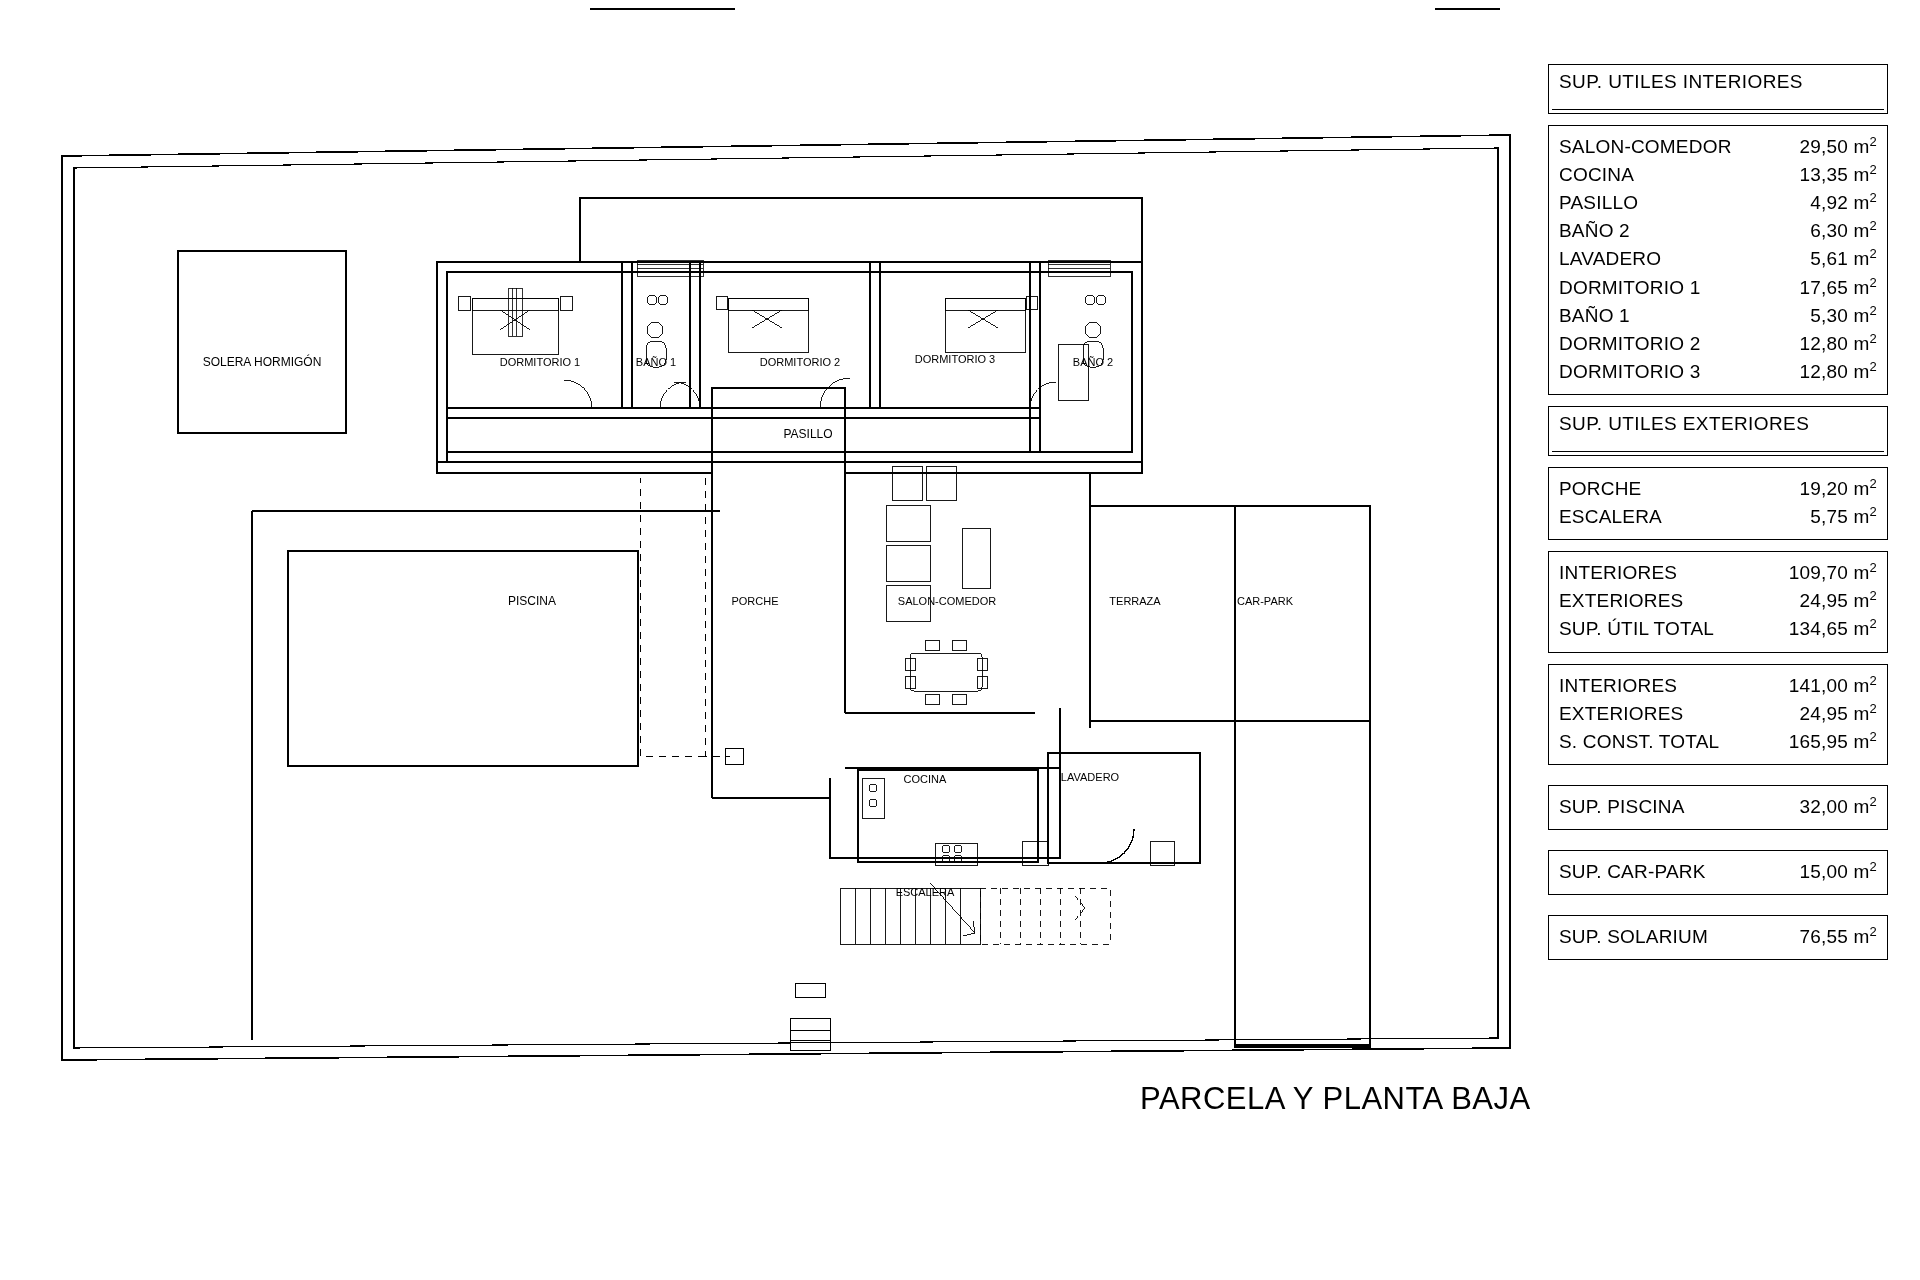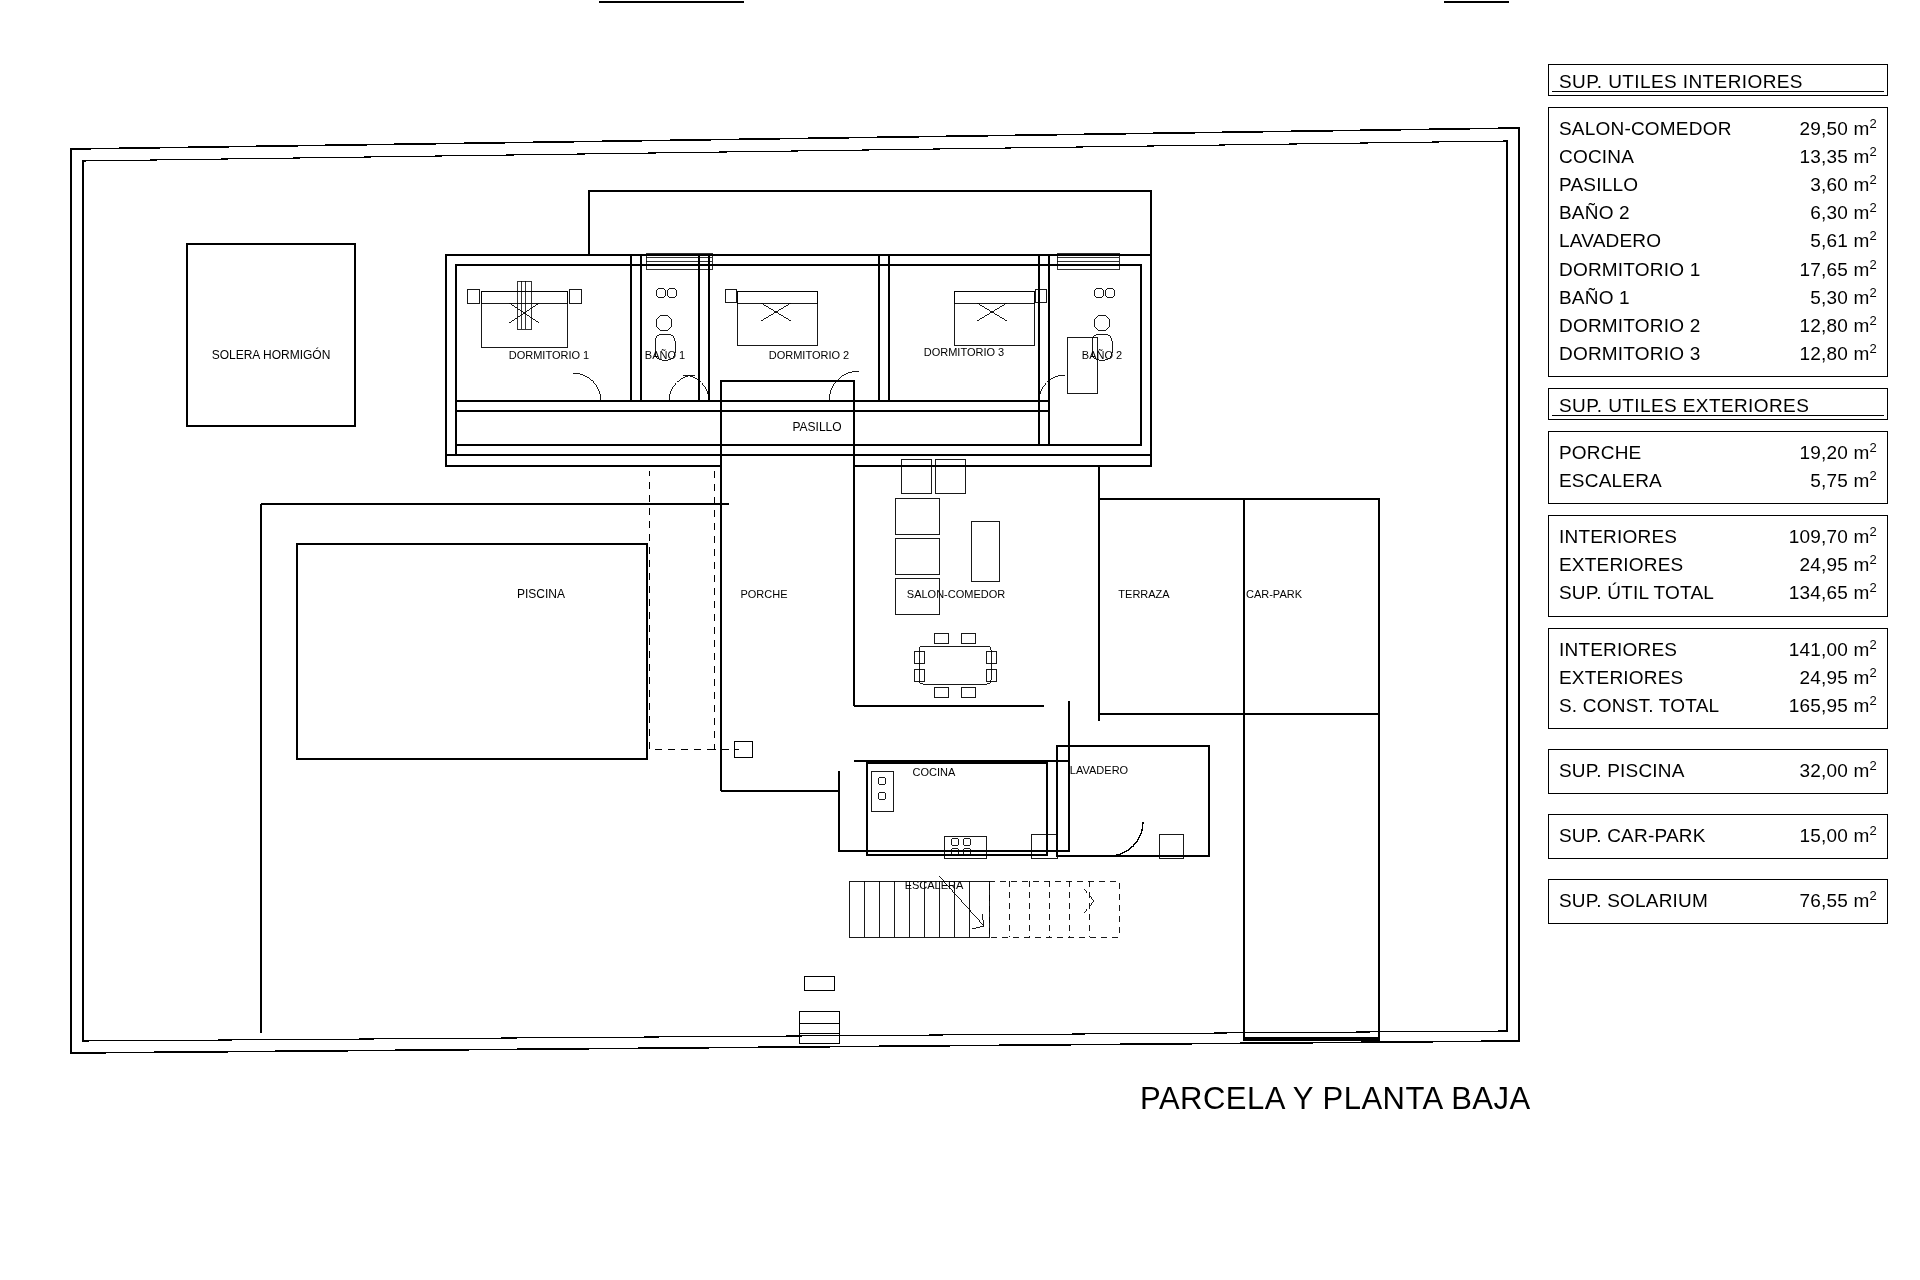"SUP. UTILES INTERIORES" .box.title { padding: 6px 10px 2px 10px -> 6px 10px 20px 10px }
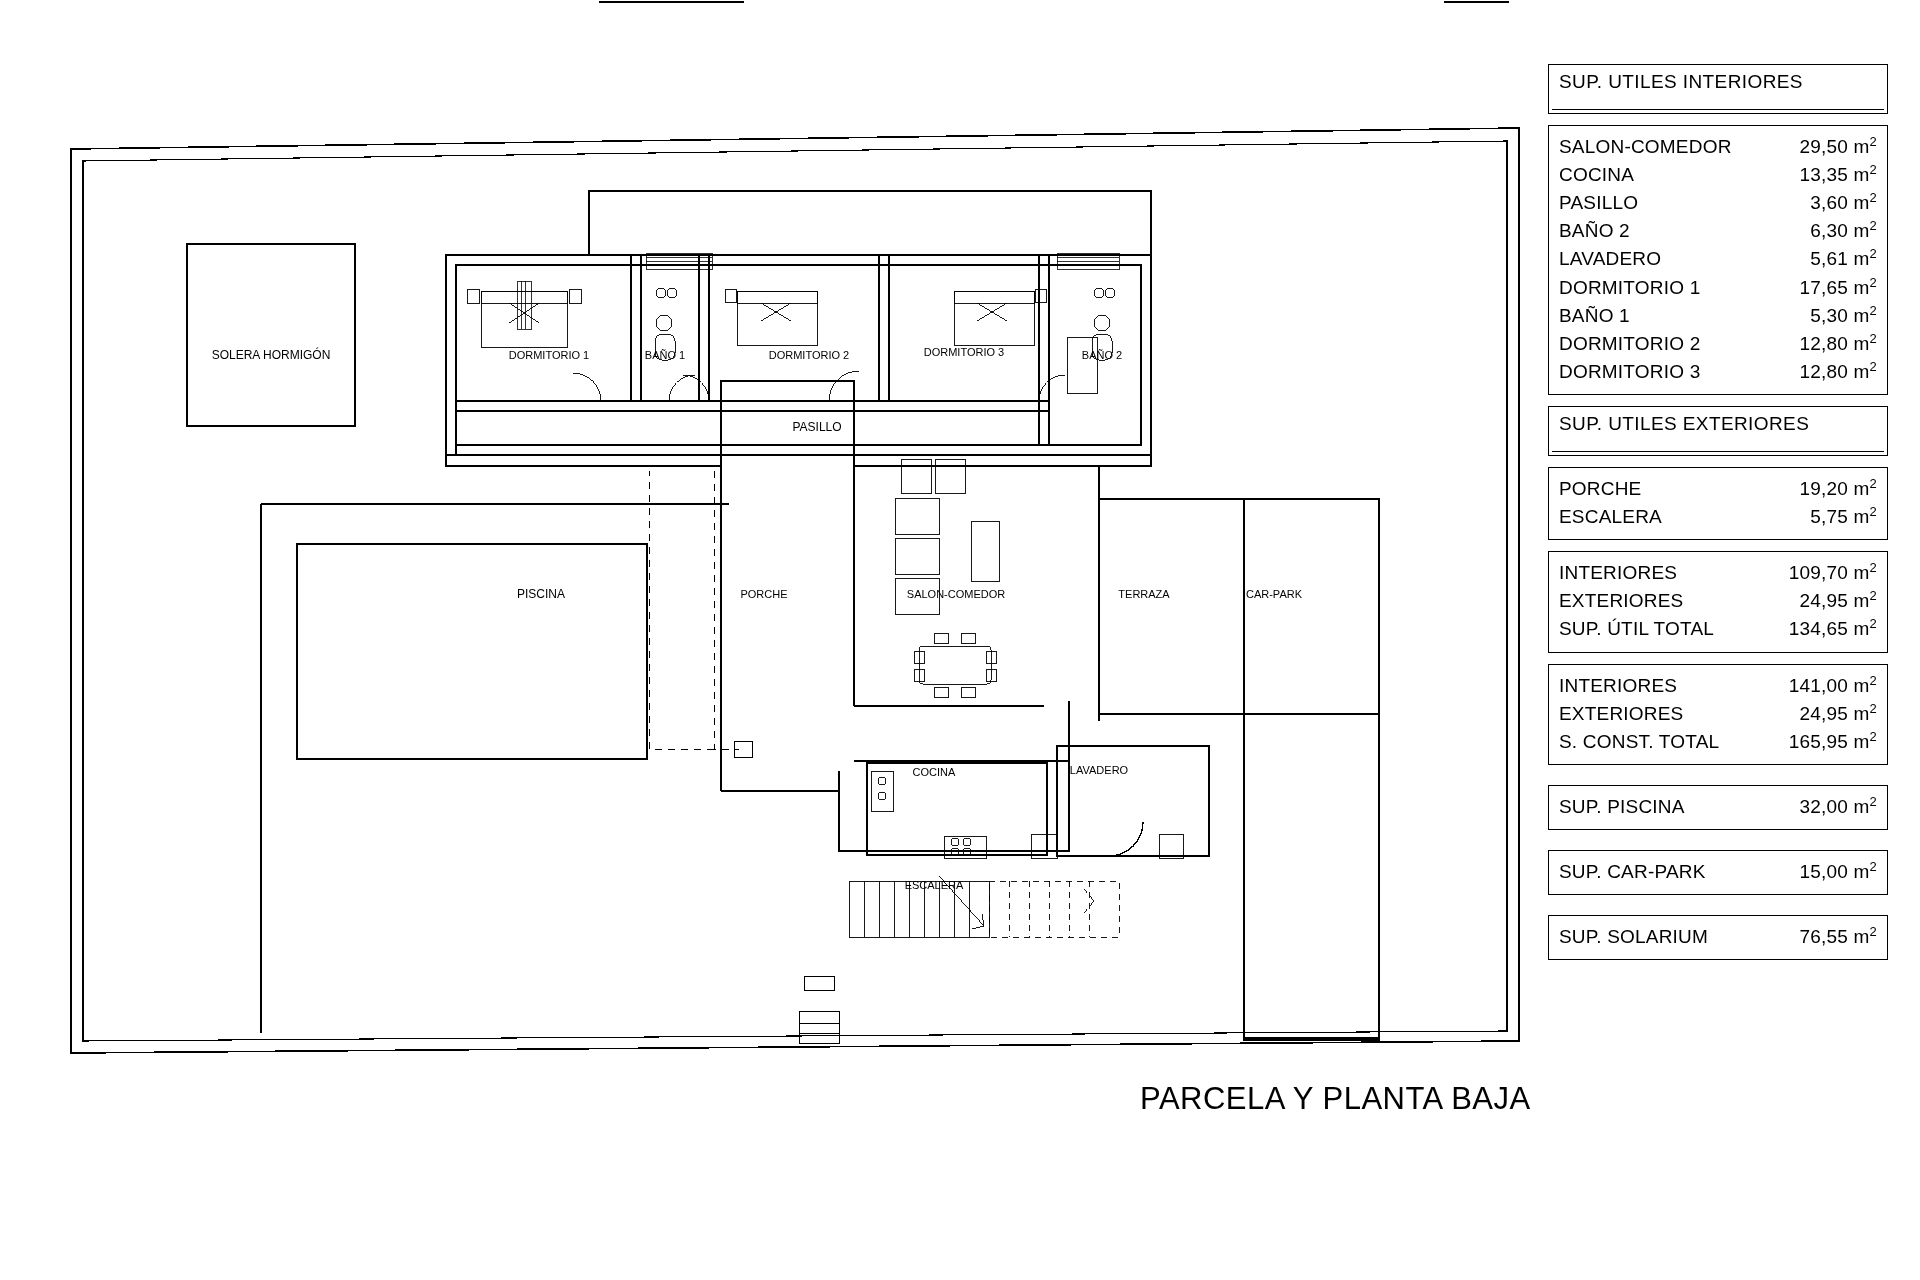"3,60 m" span { text: 3,60 -> 4,92 }
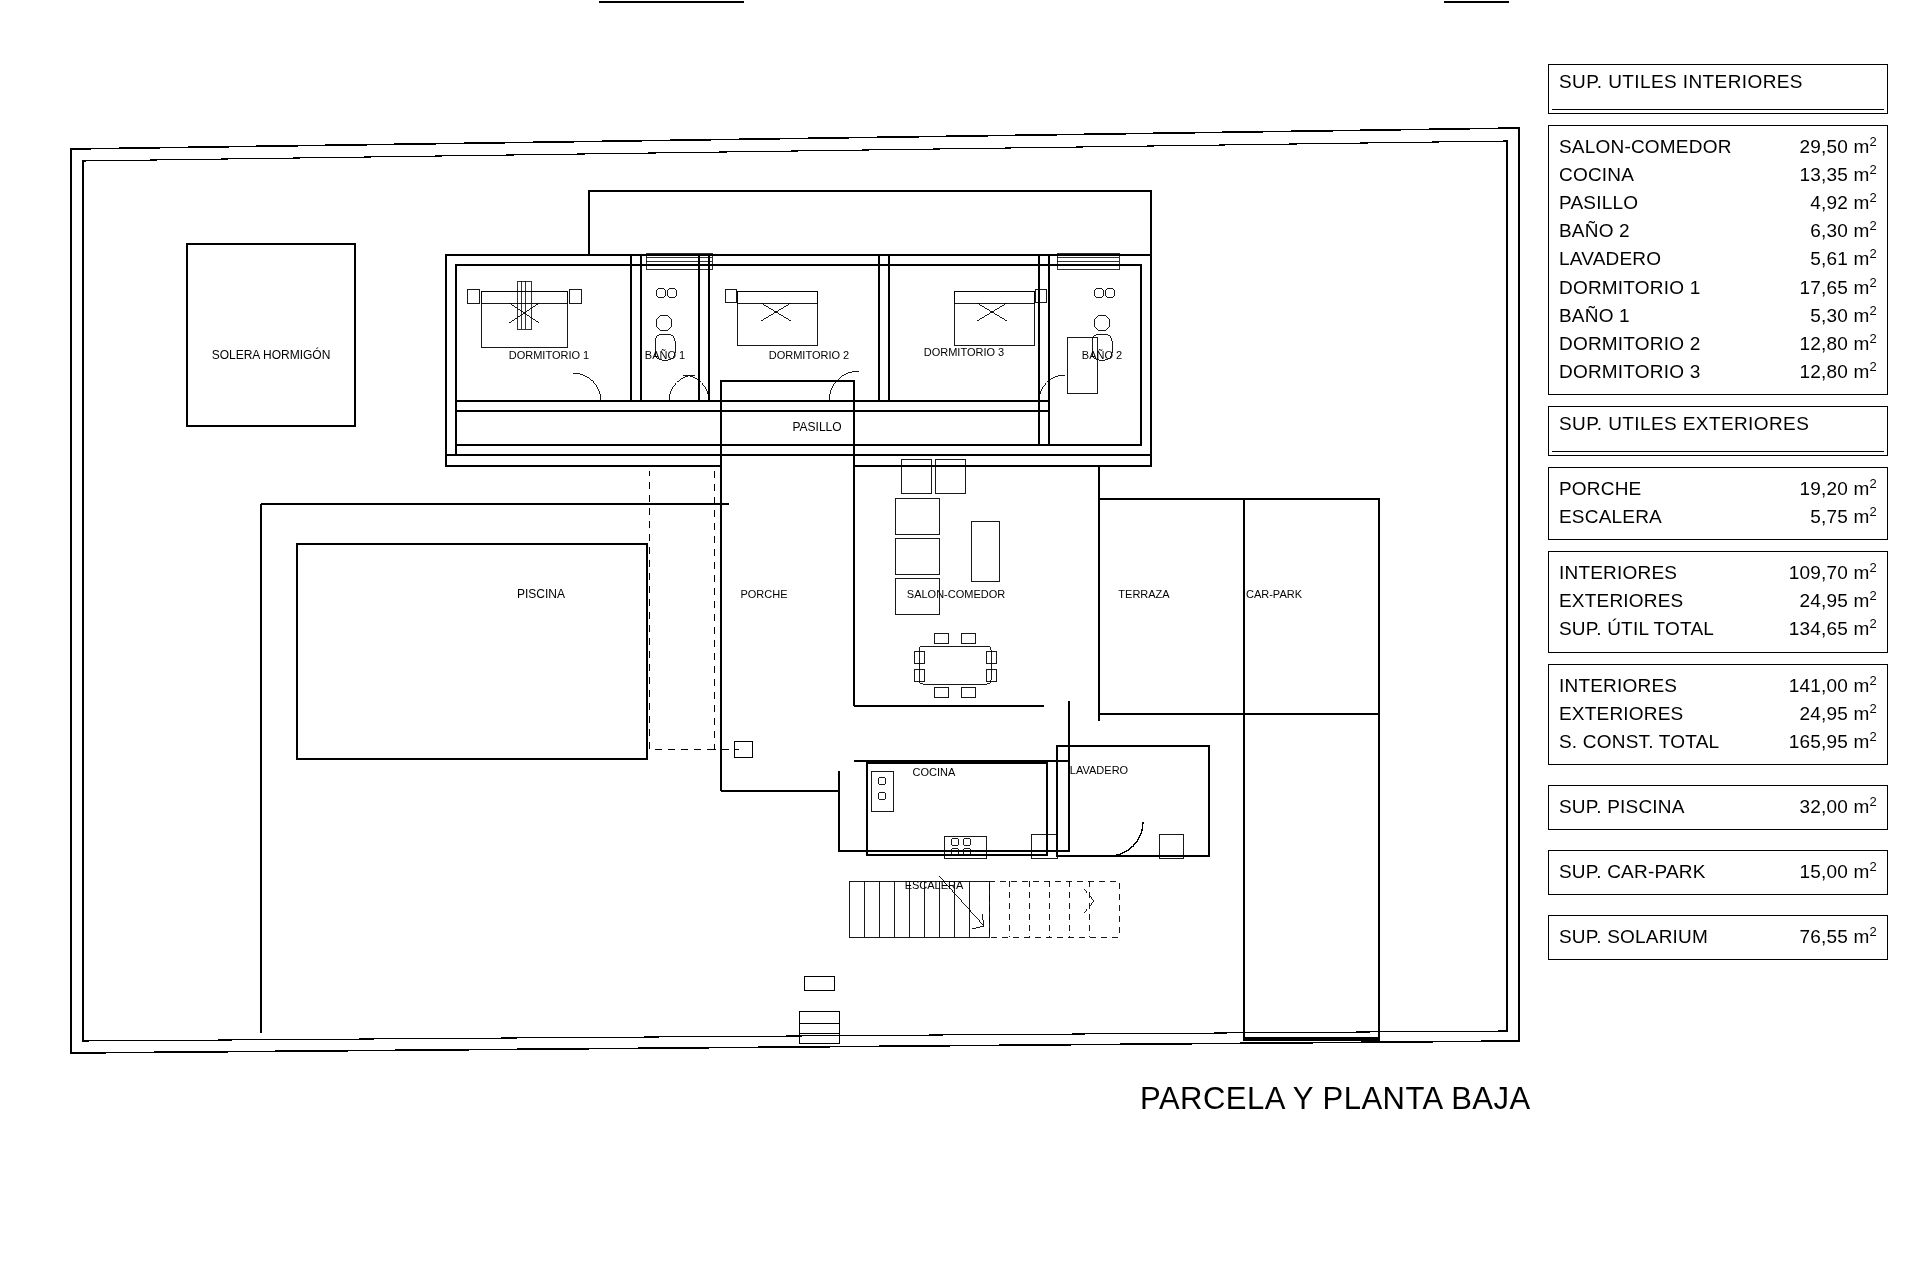"SOLERA HORMIGÓN" #plan { padding-left: 9px -> none; top: 1px -> 8px }
